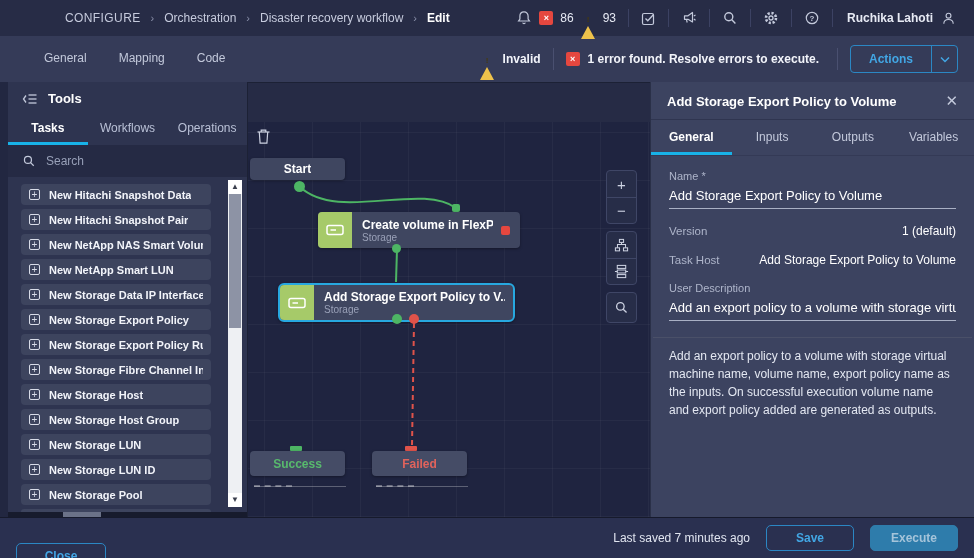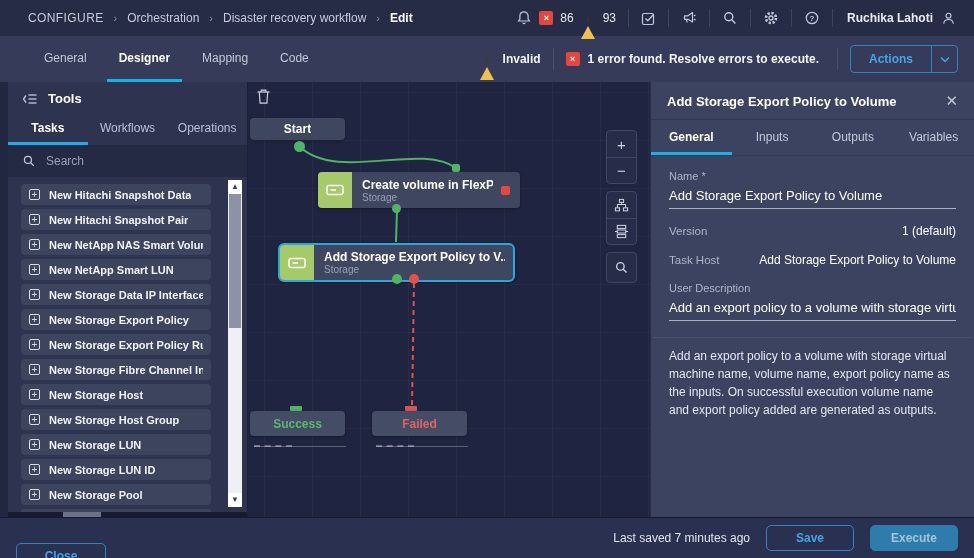"CONFIGURE" .crumb.first { margin-left: none -> 37px }
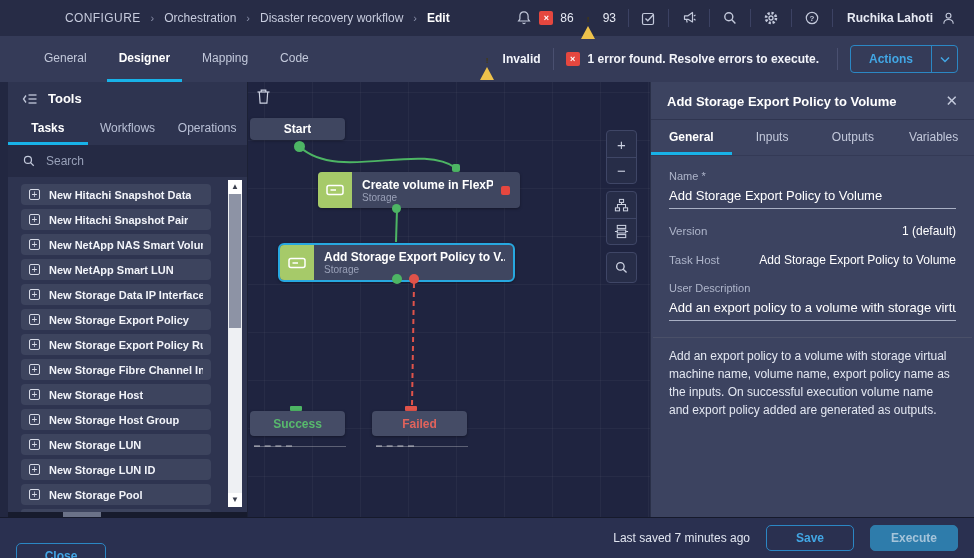"Designer" div.wtab { html: <div>Designer</div> -> none }
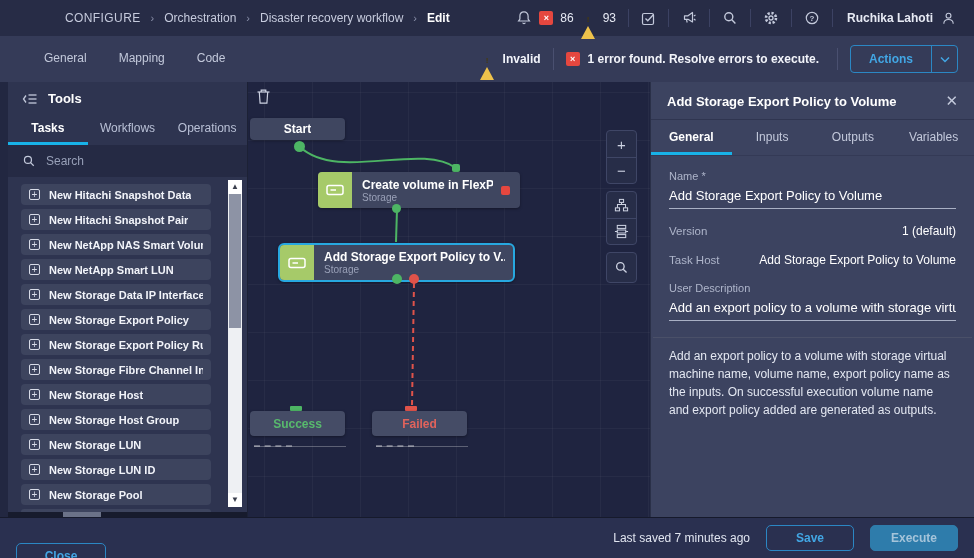"Start" .canvas { margin-top: none -> 40px }
